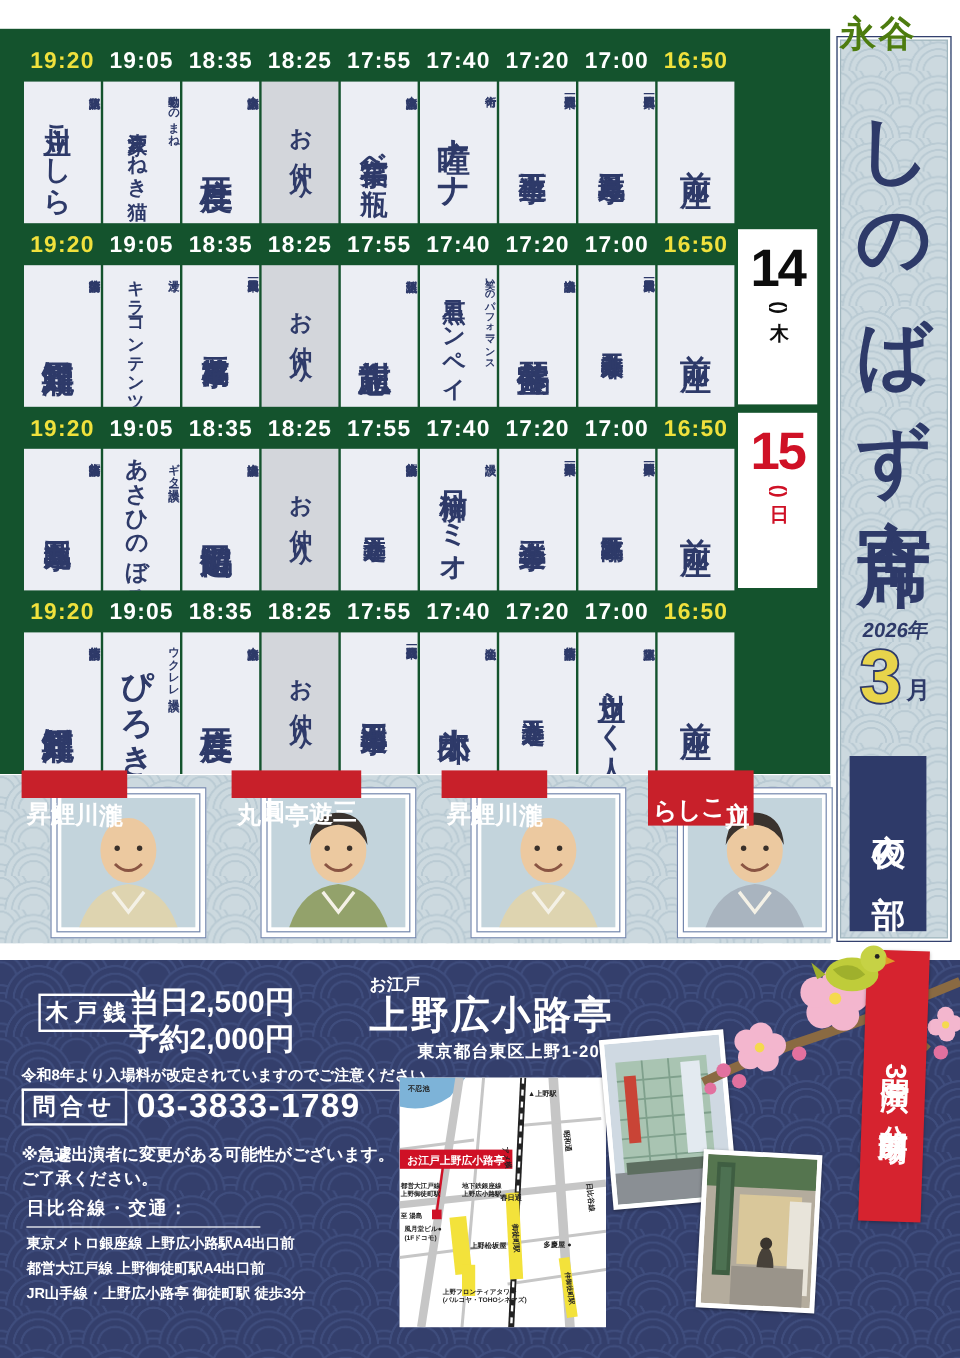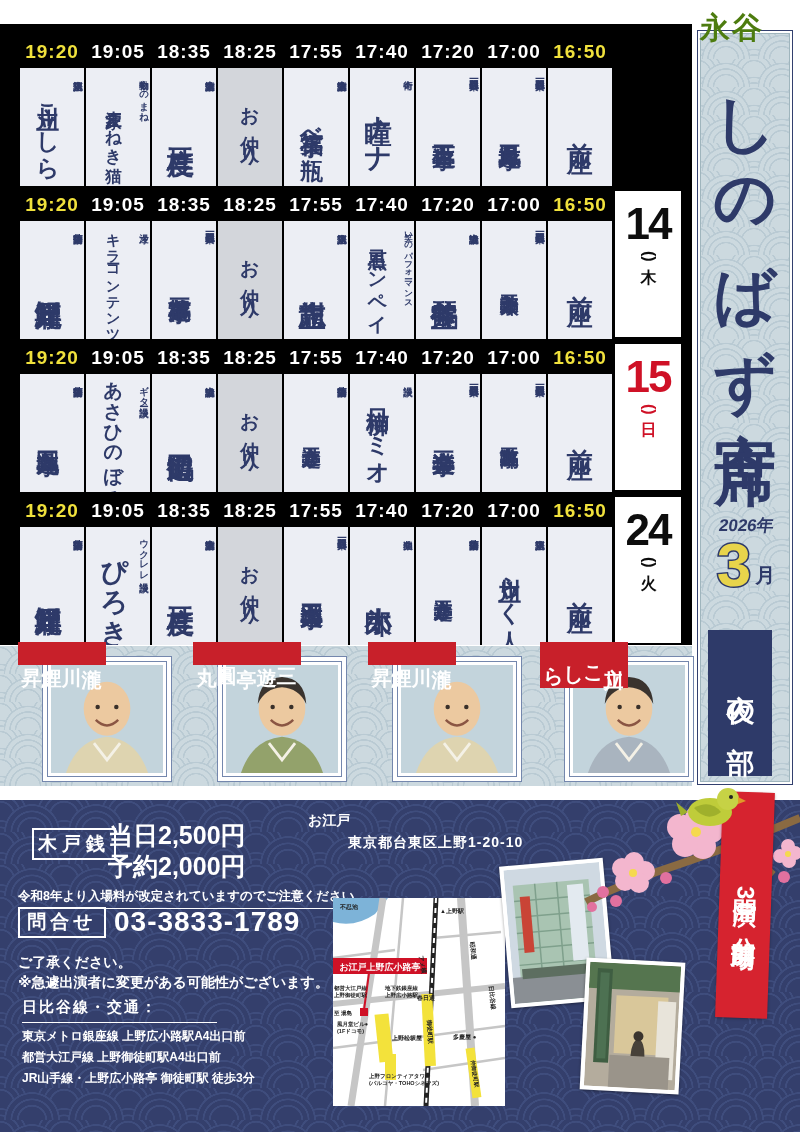"19:20" .schedule { background: #000000 -> #14532d }
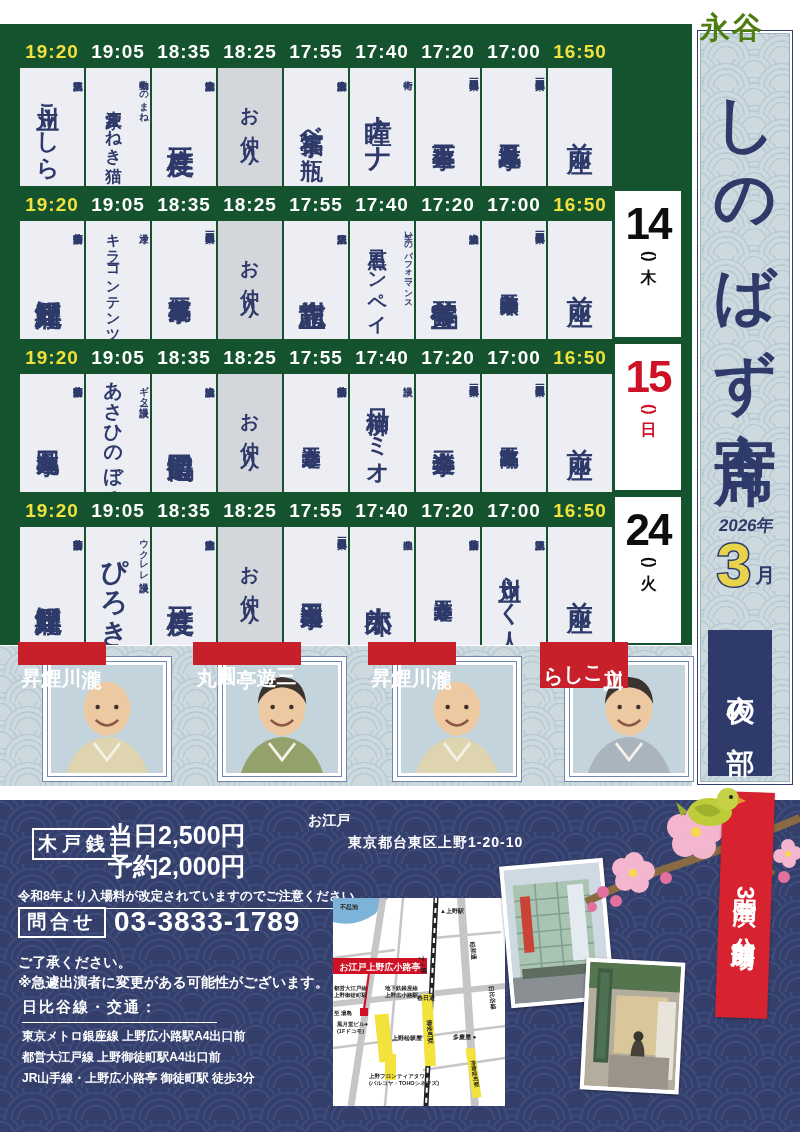"24" div.date-box { html: <div> <div>24</div> <div>(火)</div> </div> -> none }
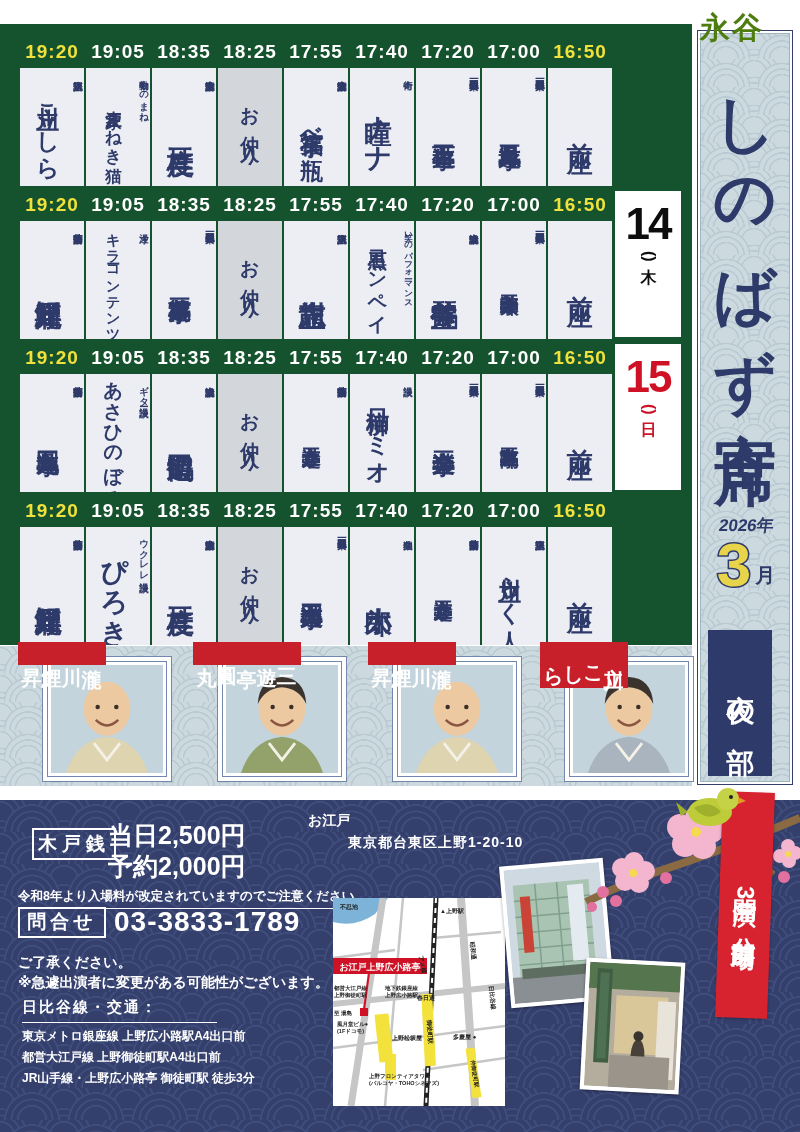"上野広小路亭" div.venue-name { html: none -> <div>上野広小路亭</div> }
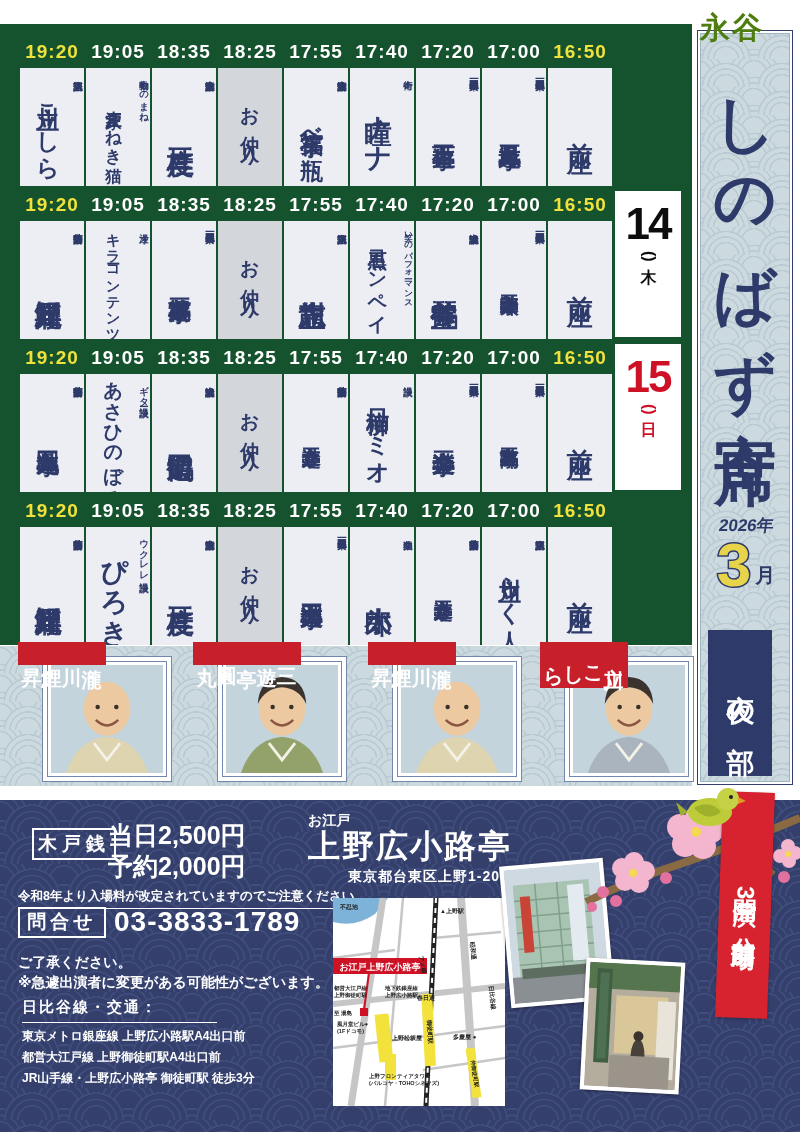"ご了承ください。" div { order: before "※急遽出演者に変更がある可能性がございます。" -> after "※急遽出演者に変更がある可能性がございます。" }
